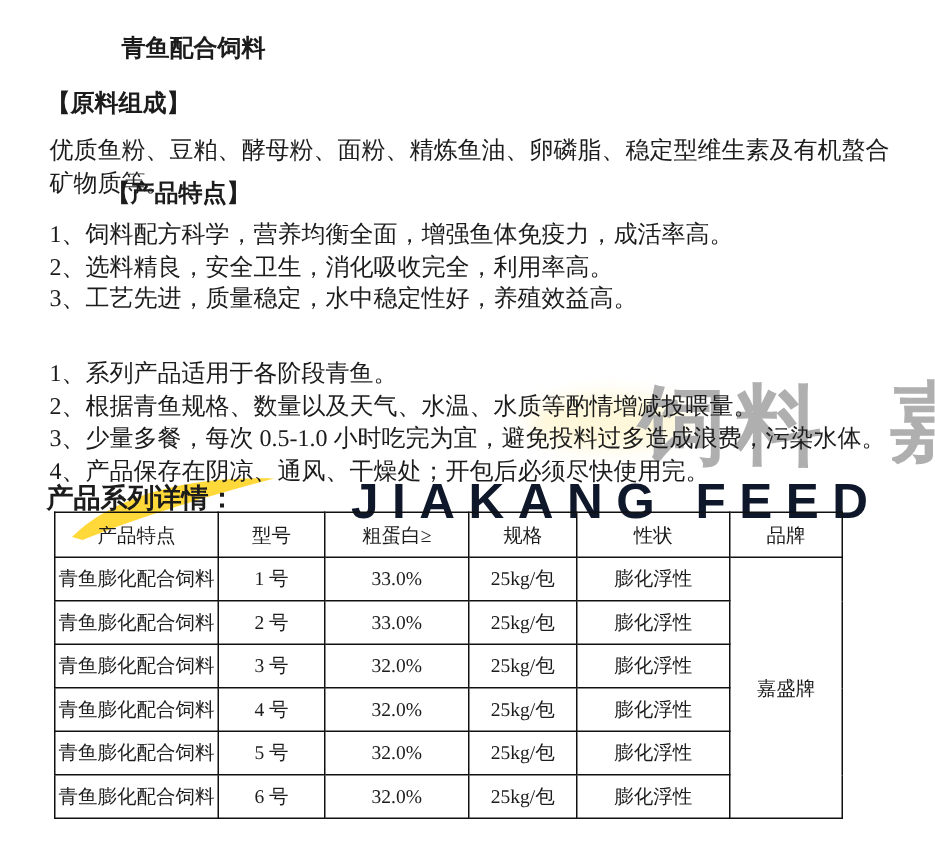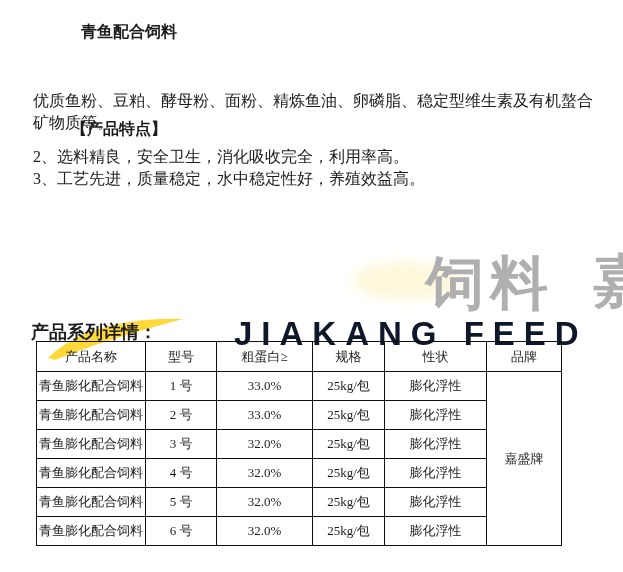"【原料组成】" div.abs { html: none -> <div>【原料组成】</div> }
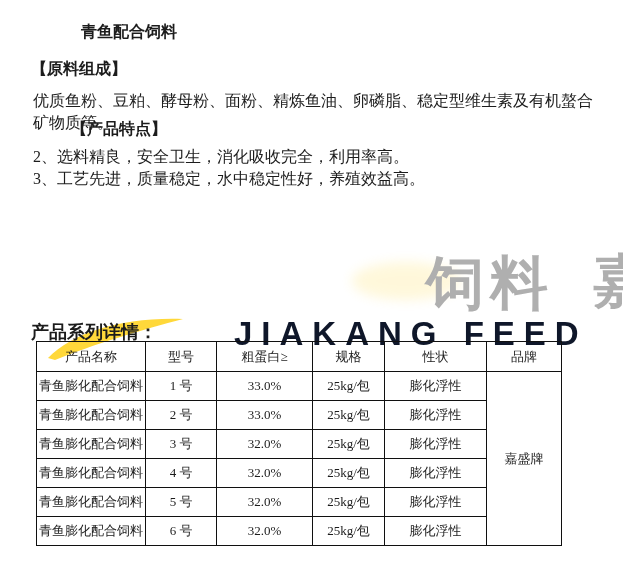"1、饲料配方科学，营养均衡全面，增强鱼体免疫力，成活率高。" div { html: none -> <div>1、饲料配方科学，营养均衡全面，增强鱼体免疫力，成活率高。</div> }
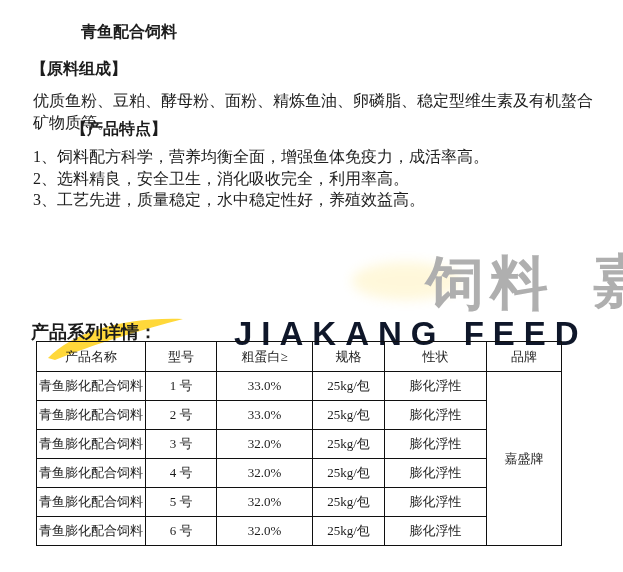"1、系列产品适用于各阶段青鱼。" div.abs { html: none -> <div> <div>1、系列产品适用于各阶段青鱼。</div> <div>2、根据青鱼规格、数量以及天气、水温、水质等酌情增减投喂量。</div> <div>3、少量多餐，每次 0.5-1.0 小时吃完为宜，避免投料过多造成浪费，污染水体。</div> <div>4、产品保存在阴凉、通风、干燥处；开包后必须尽快使用完。</div> </div> }
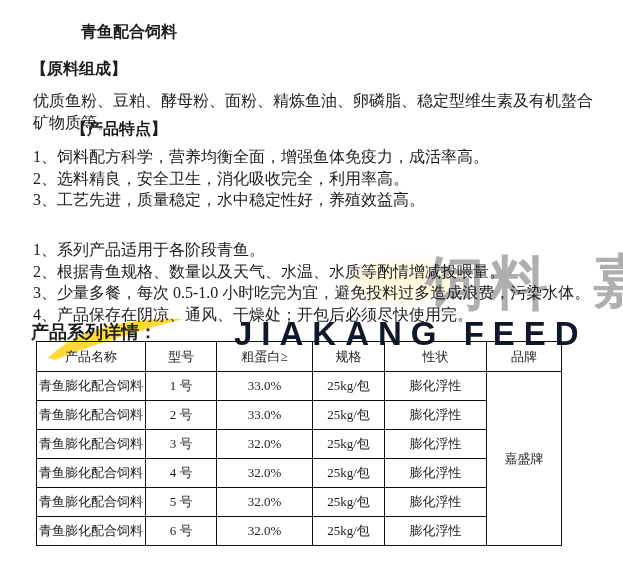"产品名称" th { text: 名称 -> 特点 }
